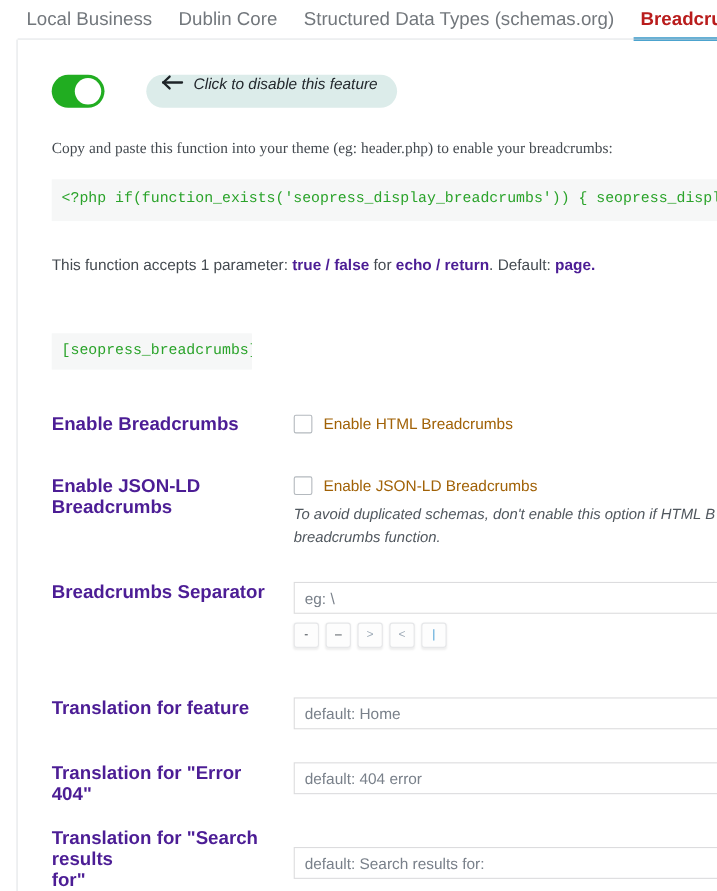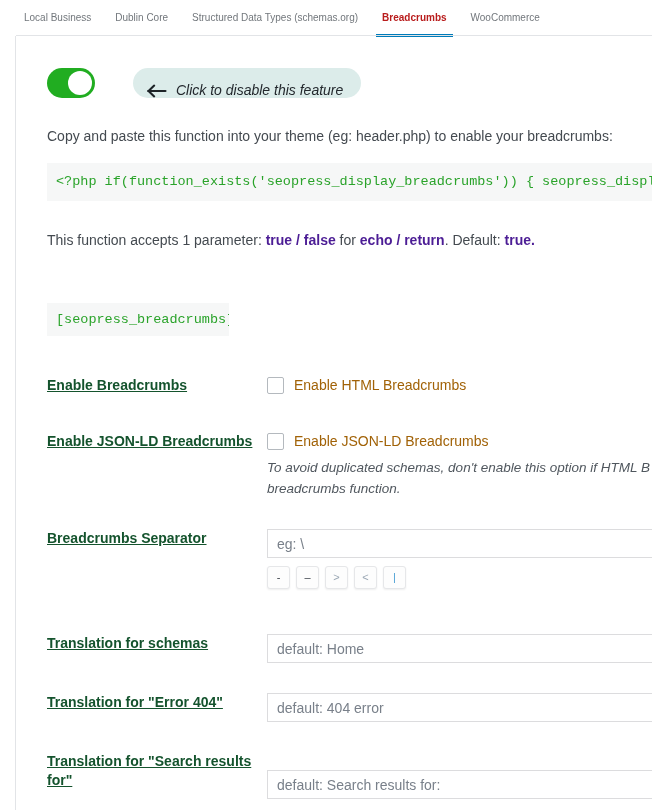"Local Business" .tab { font-size: 10px -> 17px }
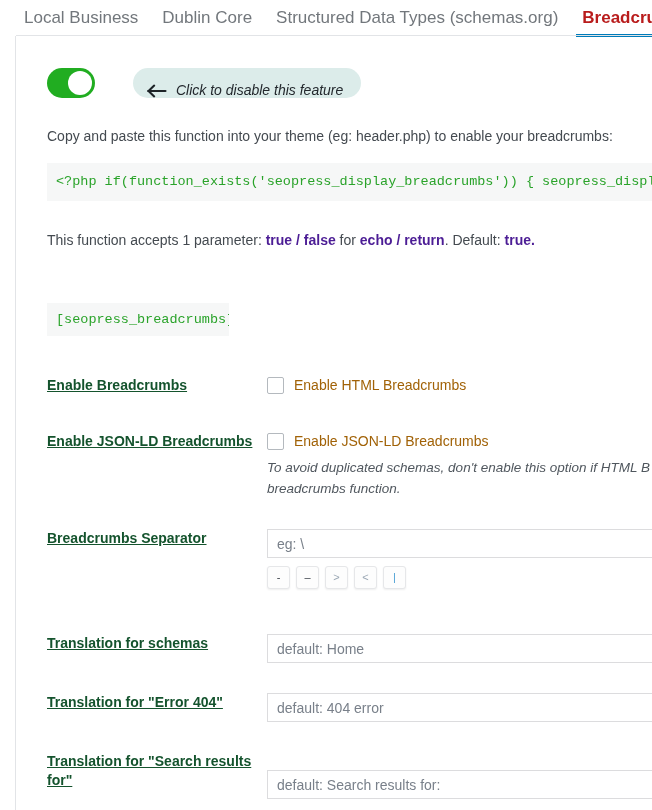"Click to disable this feature" .hint-pill { align-items: flex-end -> flex-start }
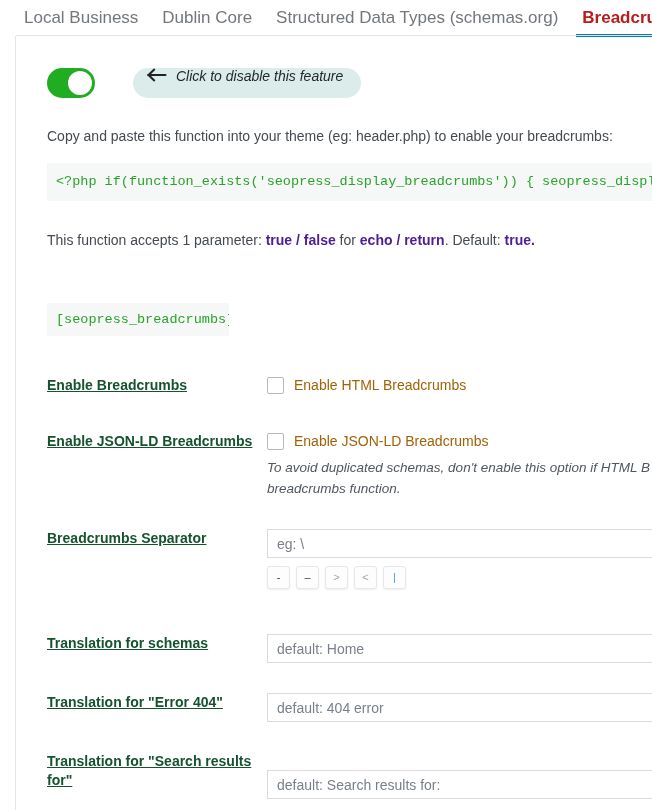"Copy and paste this function" .p-copy { font-family: none -> Liberation Serif, serif }
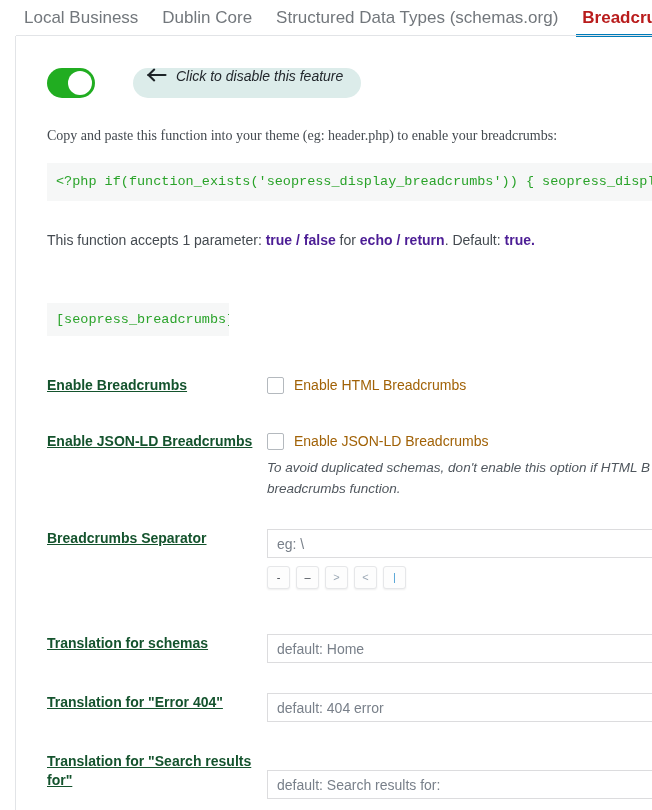"true." b { text: true -> page }
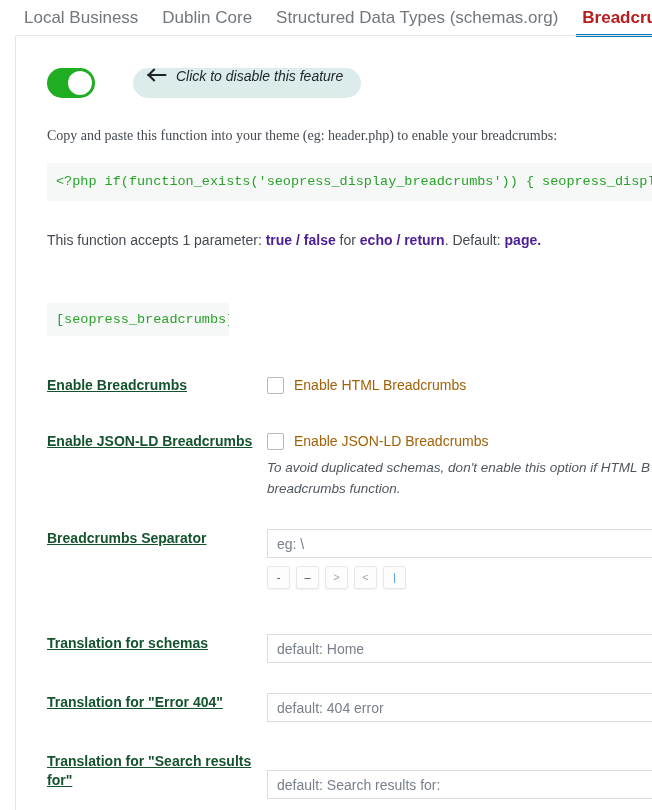"Enable Breadcrumbs" .slabel { color: #14532d -> #4c1d95; font-size: 14px -> 17px; text-decoration: underline -> none }
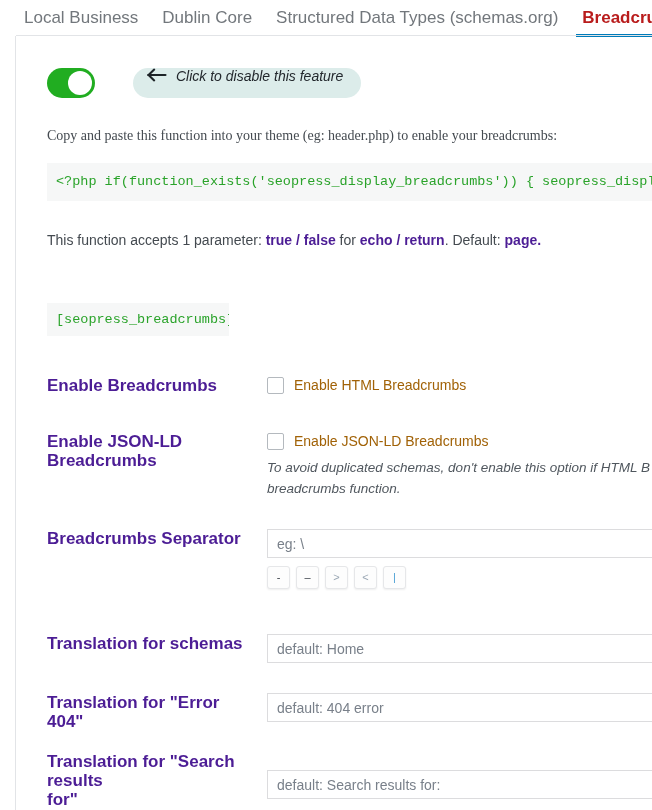"Translation for schemas" div.slabel { text: schemas -> feature }
